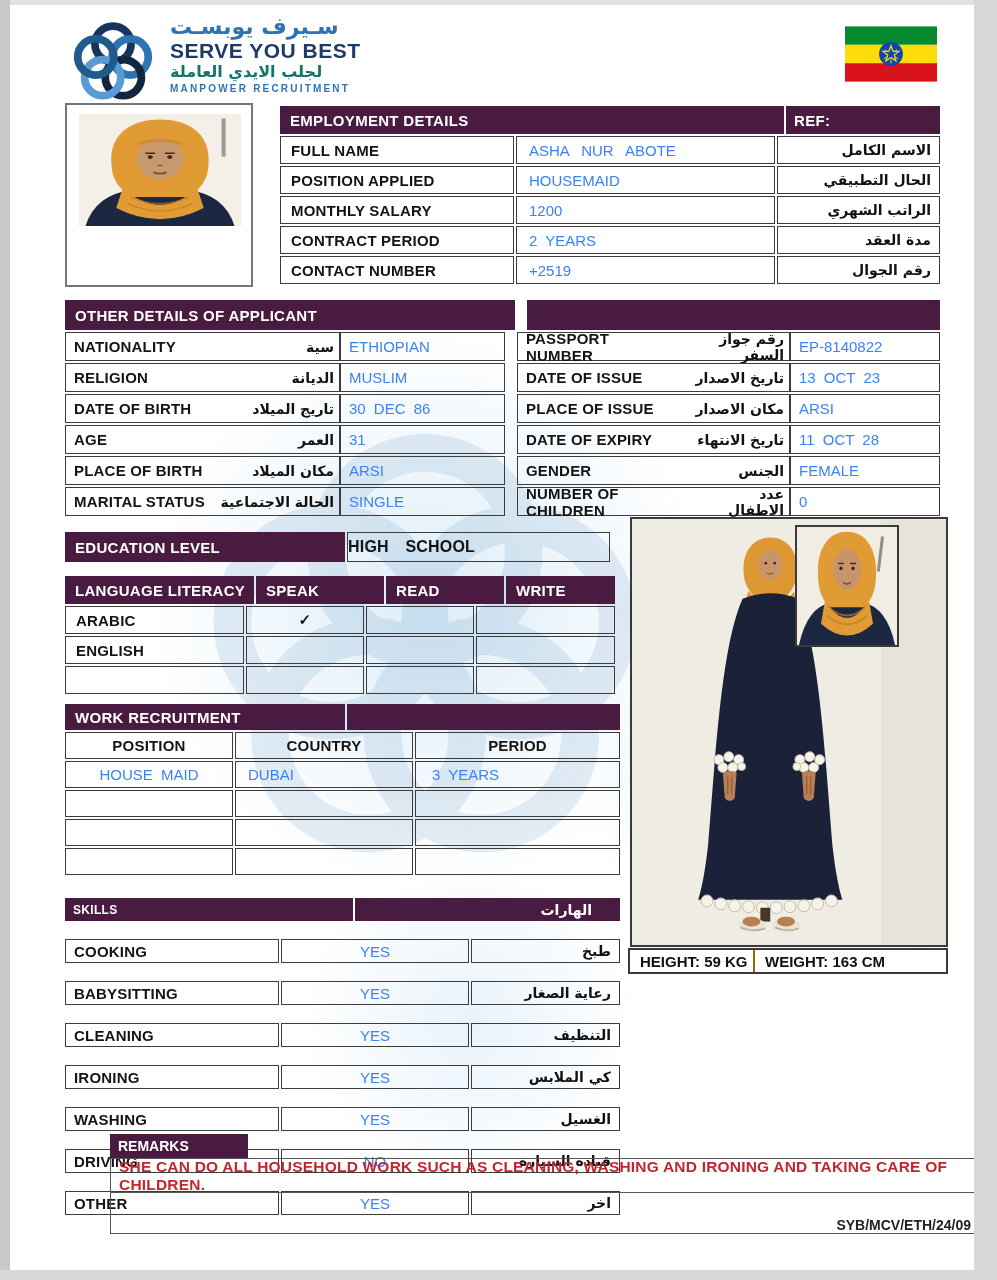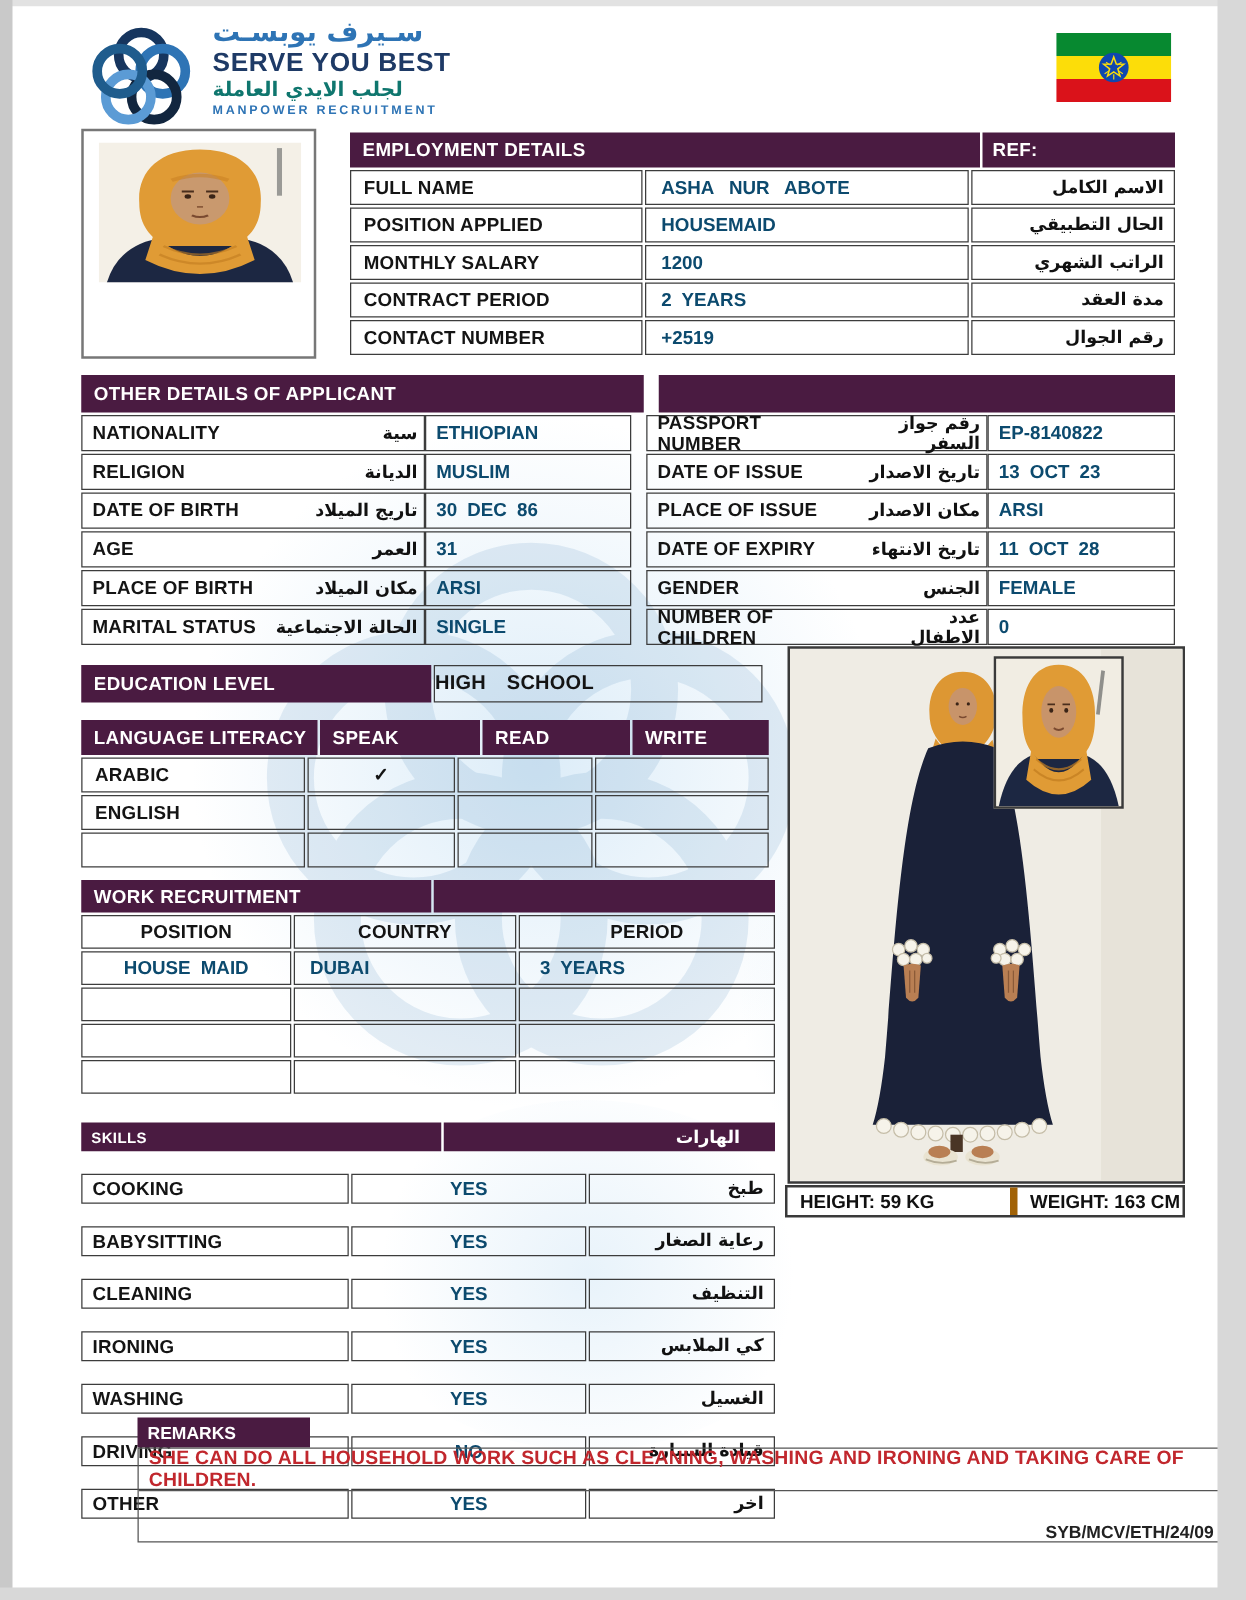"ASHA NUR ABOTE" .red { color: #0c4a6e -> #3b82f6; font-weight: bold -> normal }
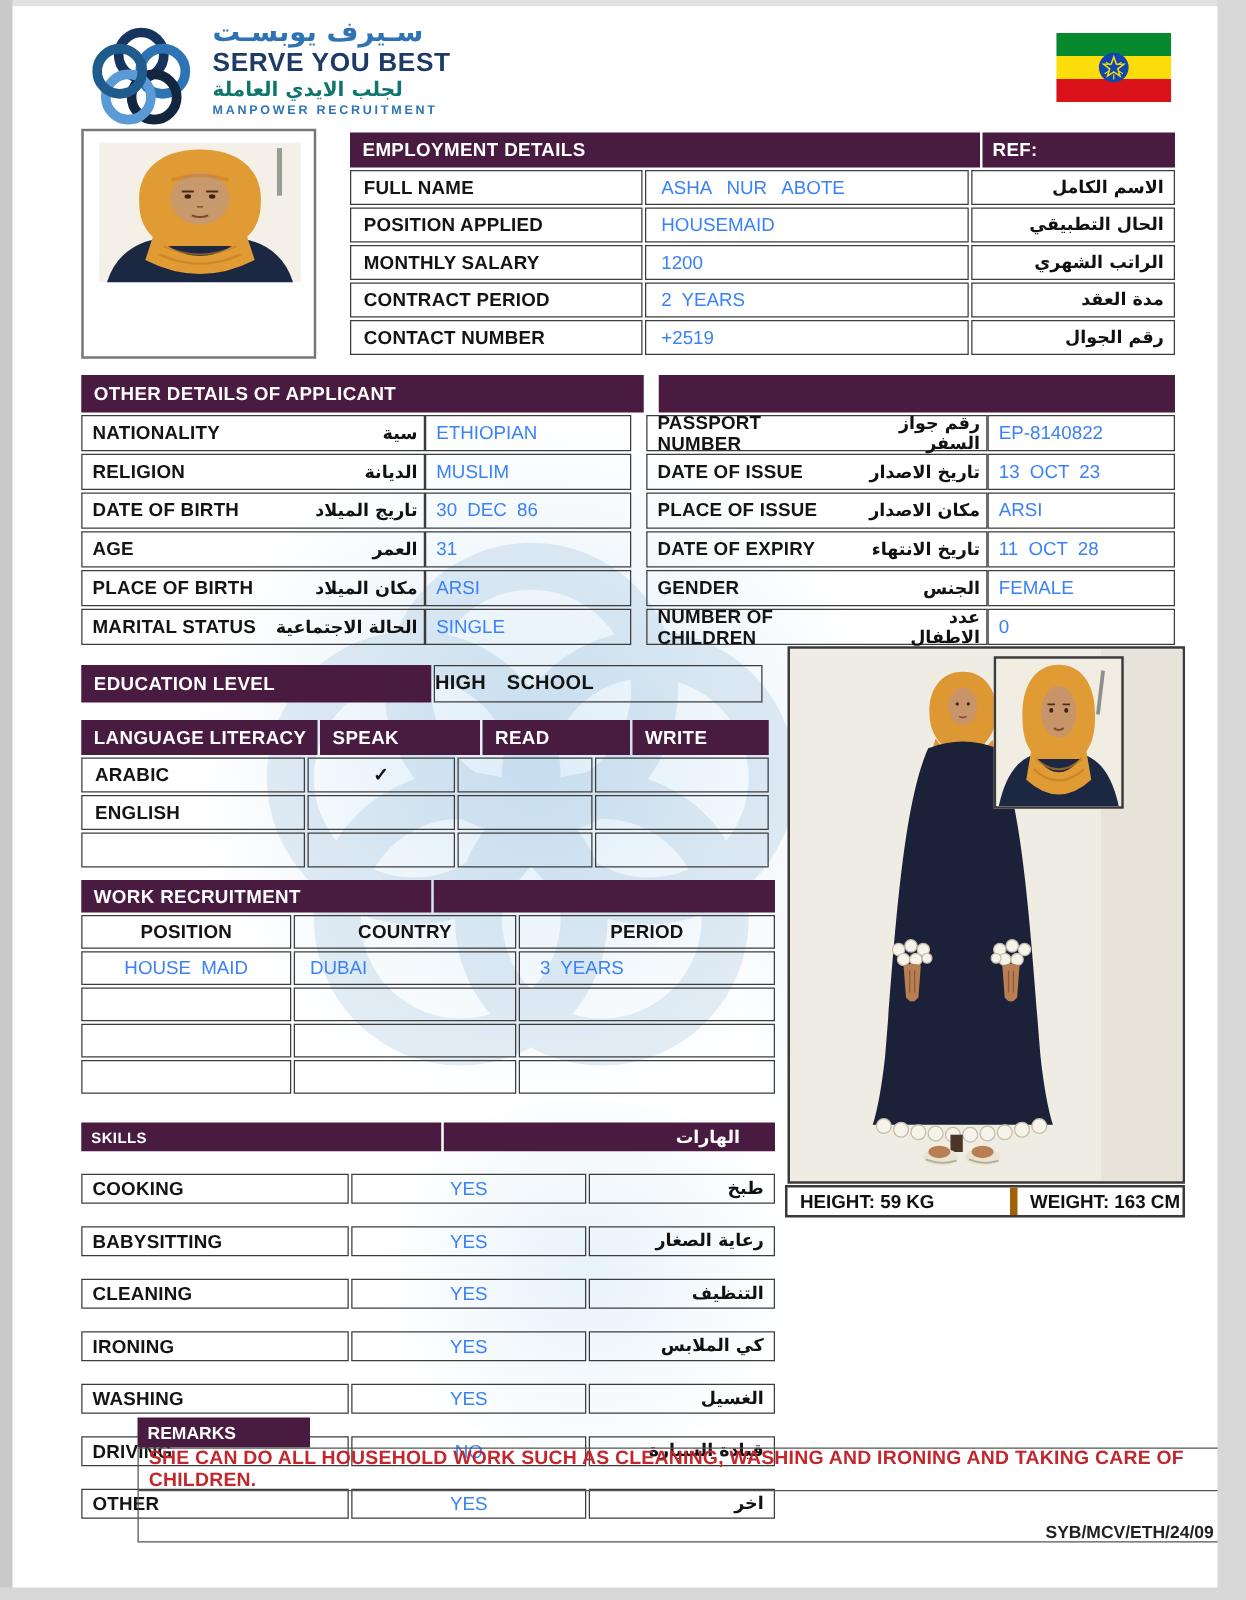"HEIGHT: 59 KG" #hw-h { border-right: 6px solid #a16207 -> 2px solid #a16207; width: 184px -> 125px }
